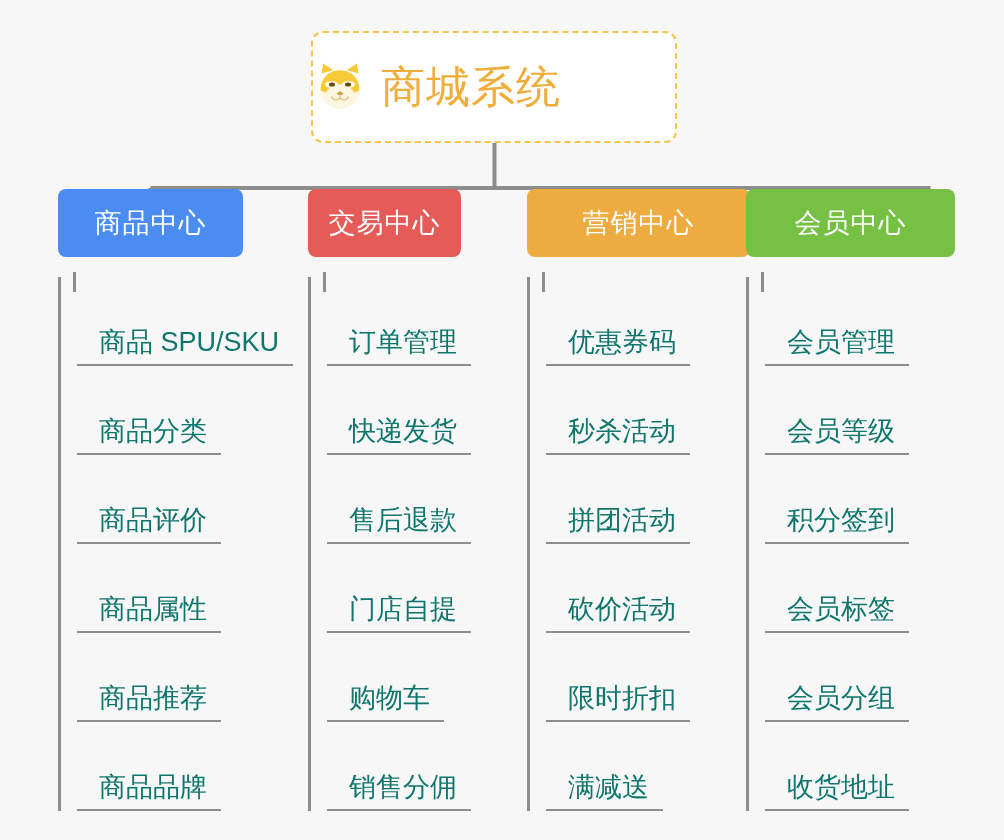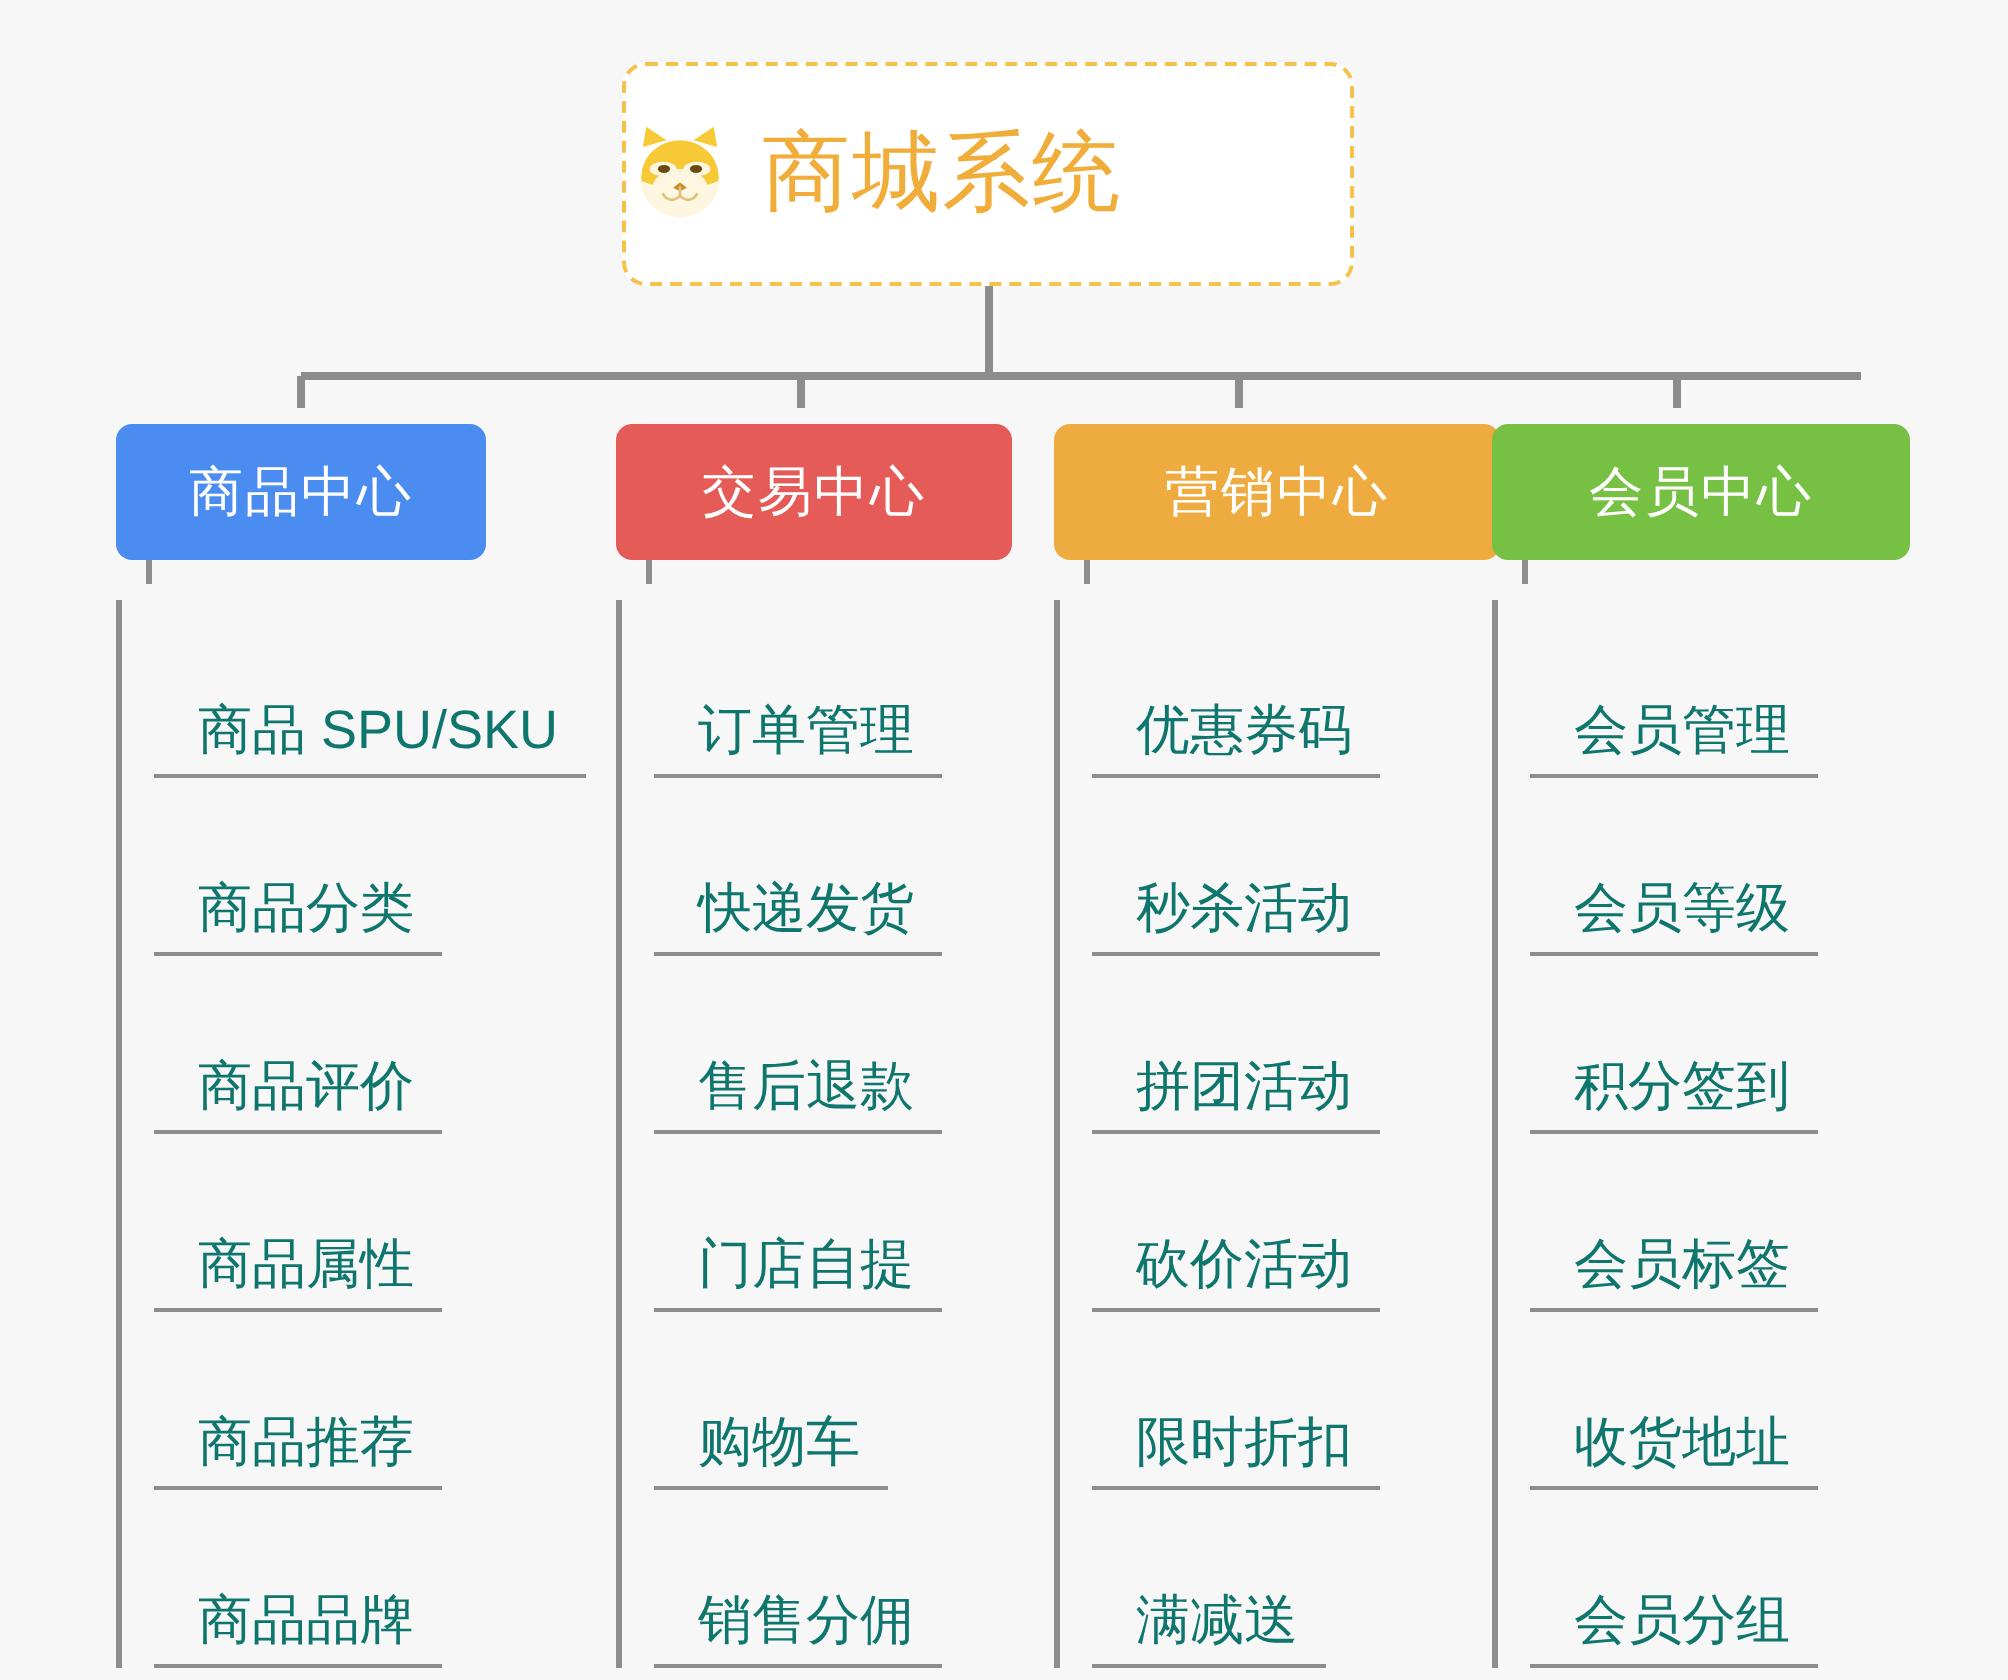"商品中心" .branch { top: 212px -> 189px }
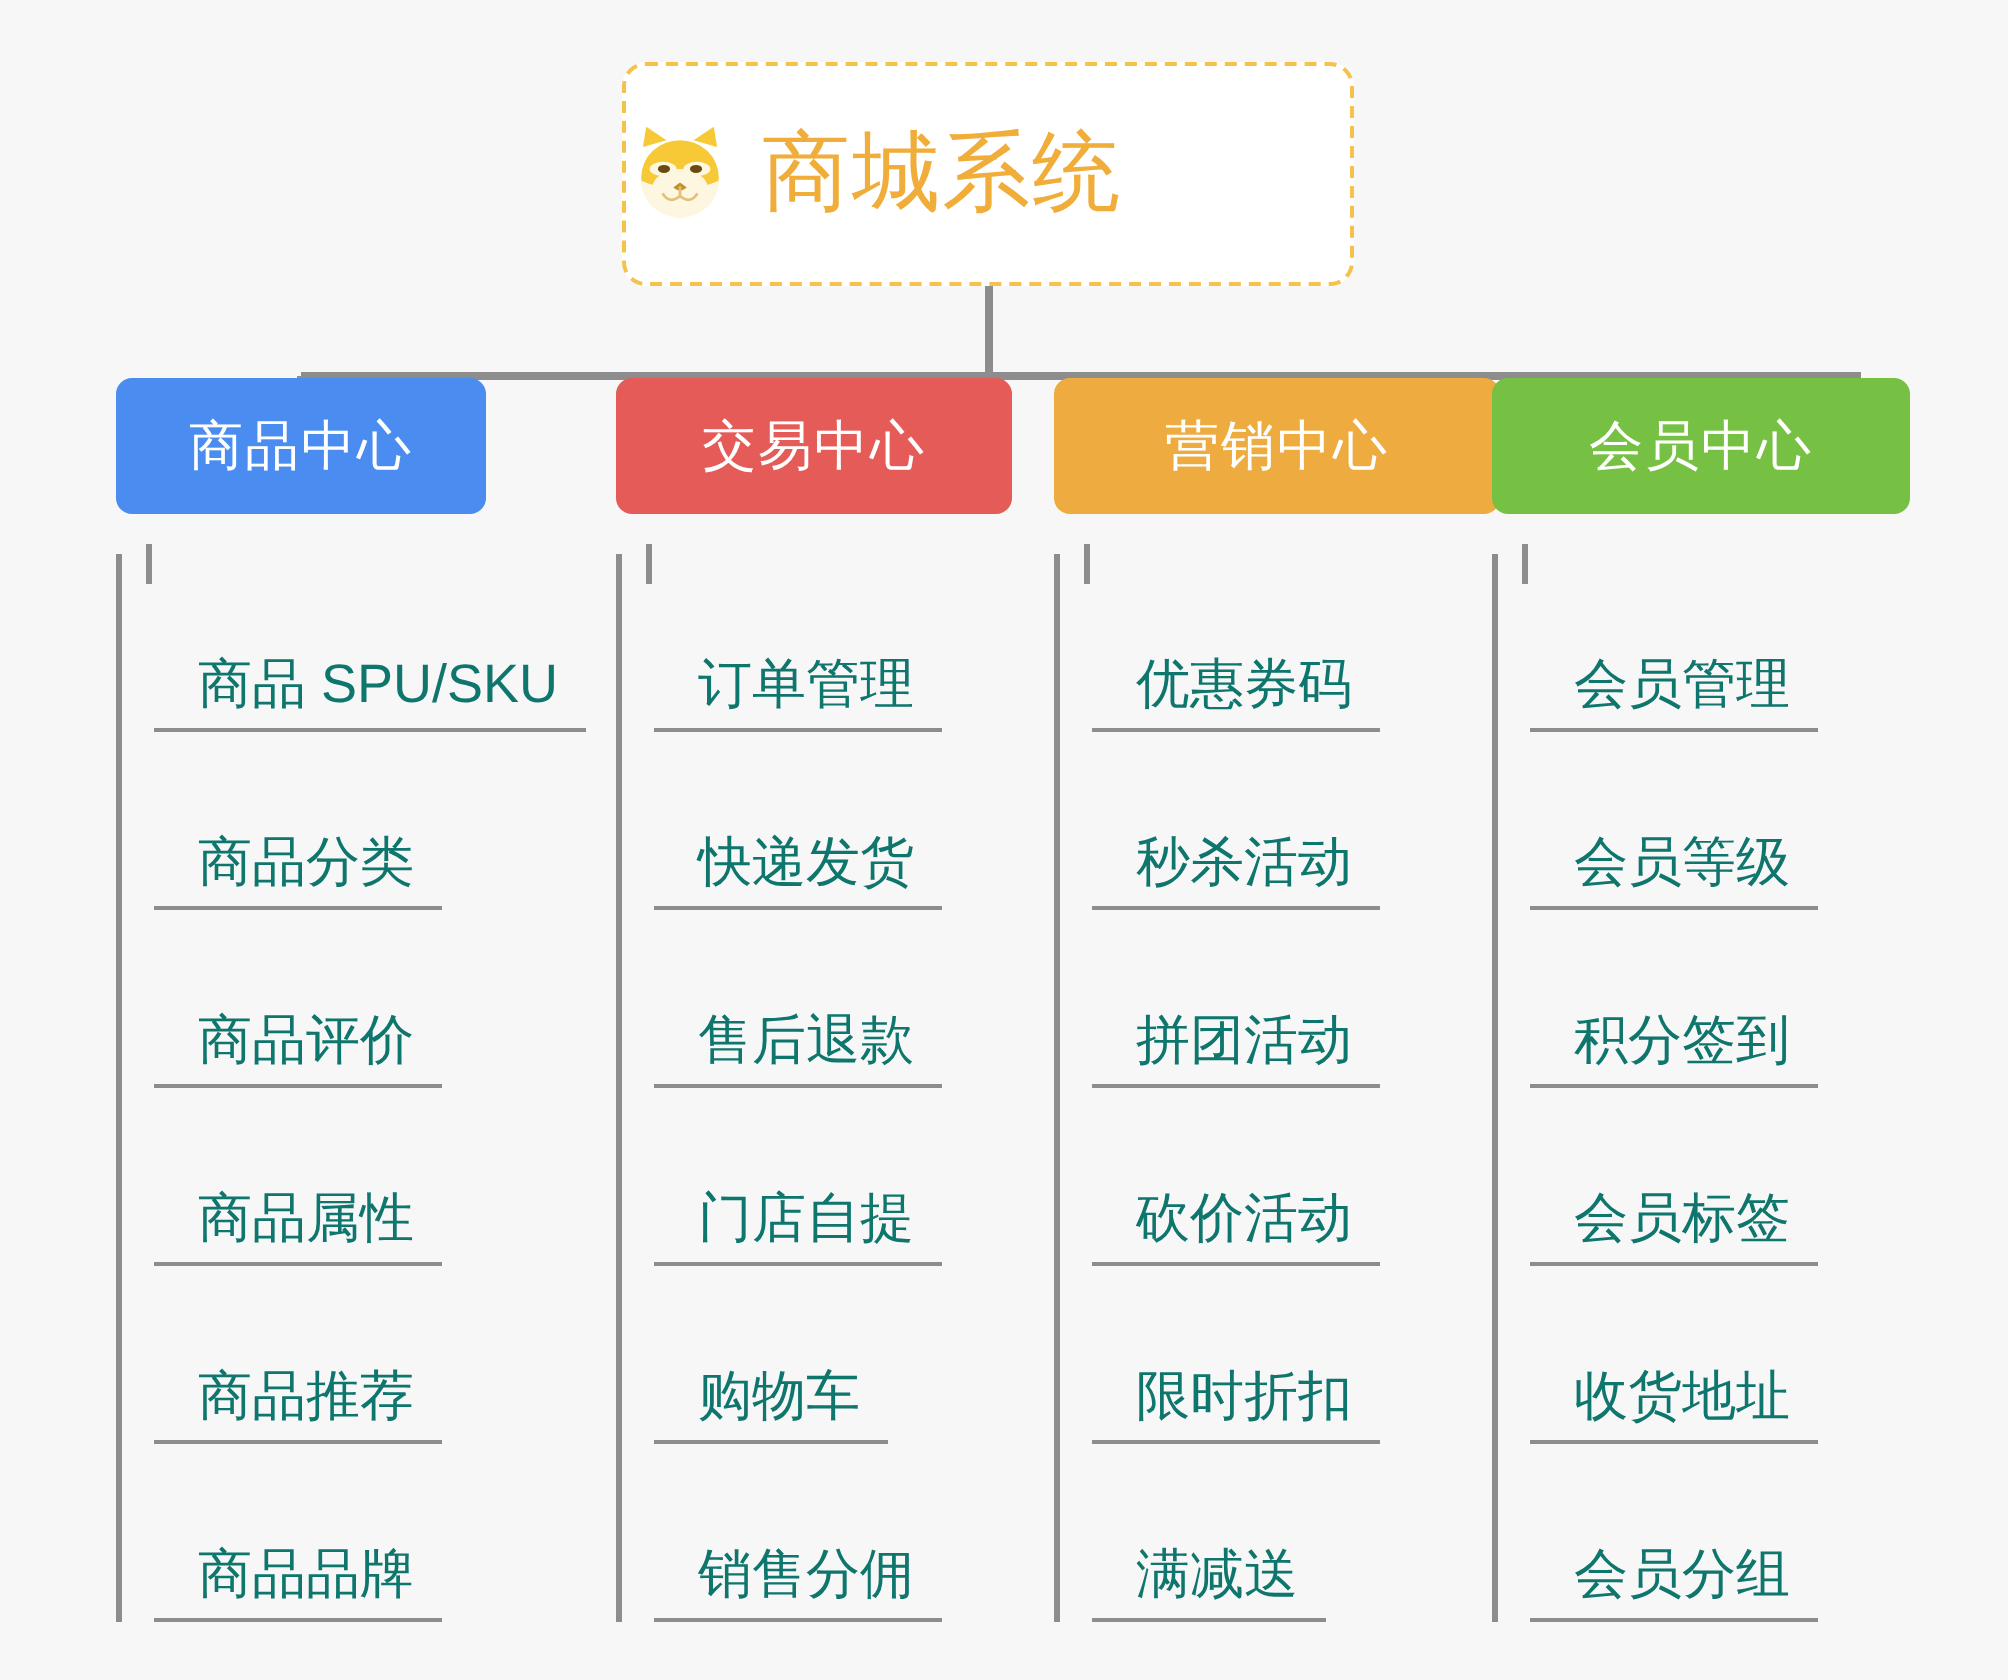"交易中心" .branch-1 .branch-header { width: 198px -> 153px }
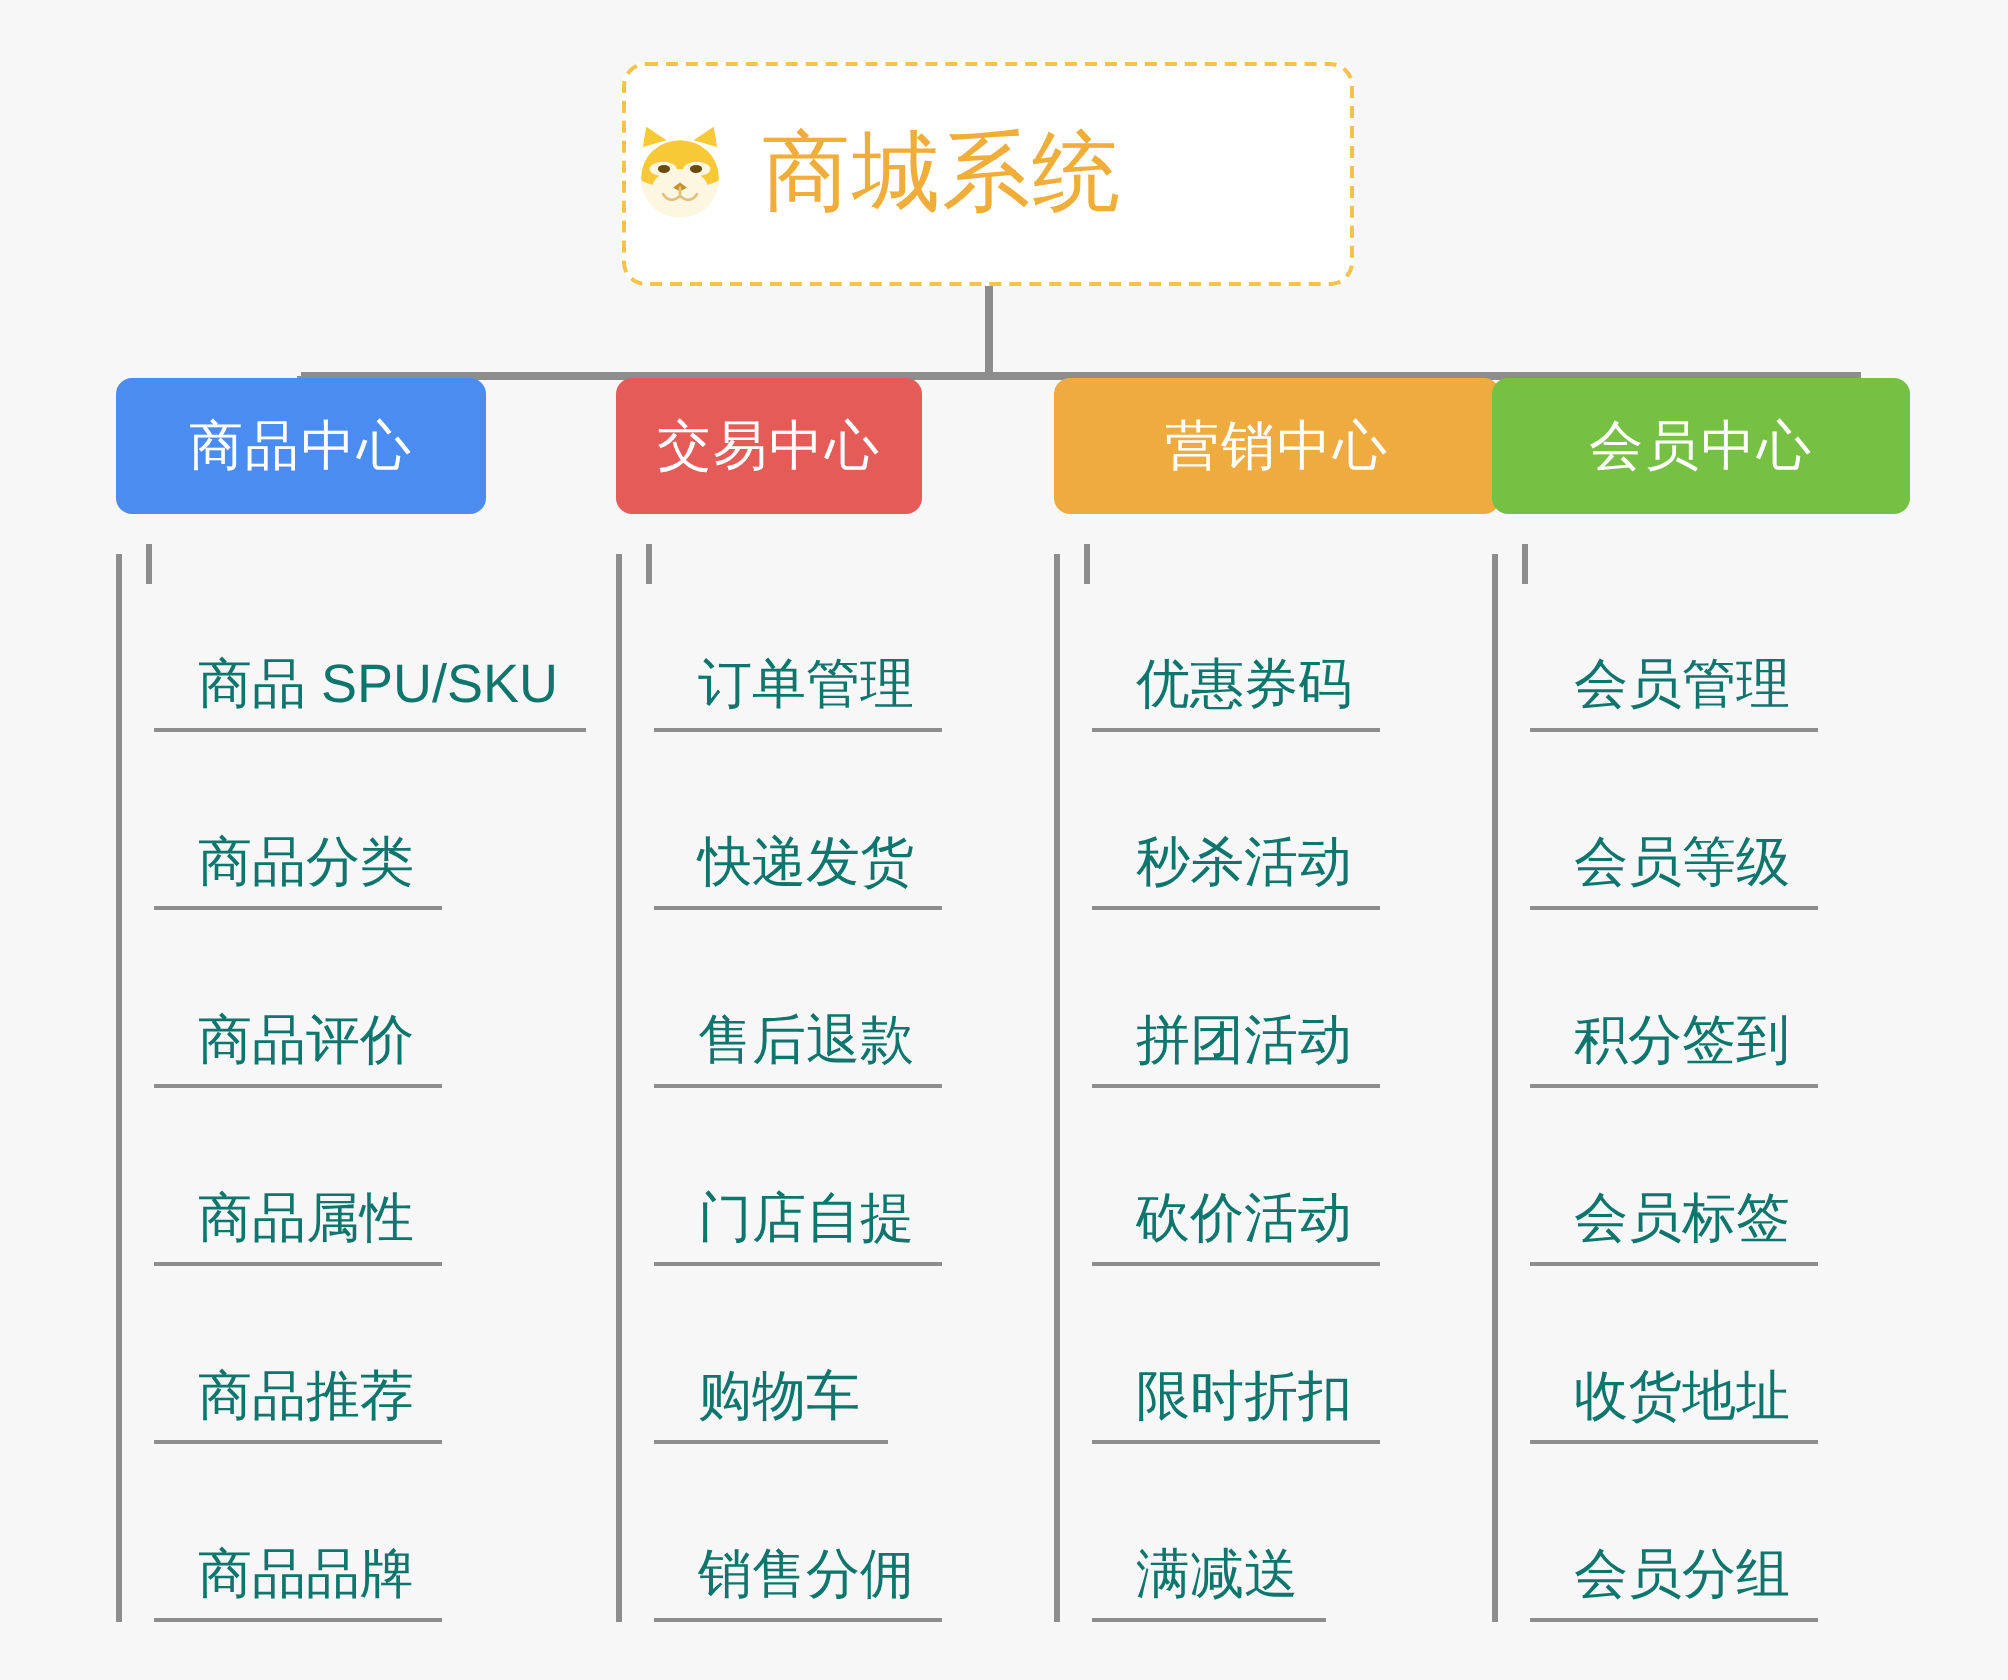"收货地址" div.leaf-item { order: before "会员分组" -> after "会员分组" }
